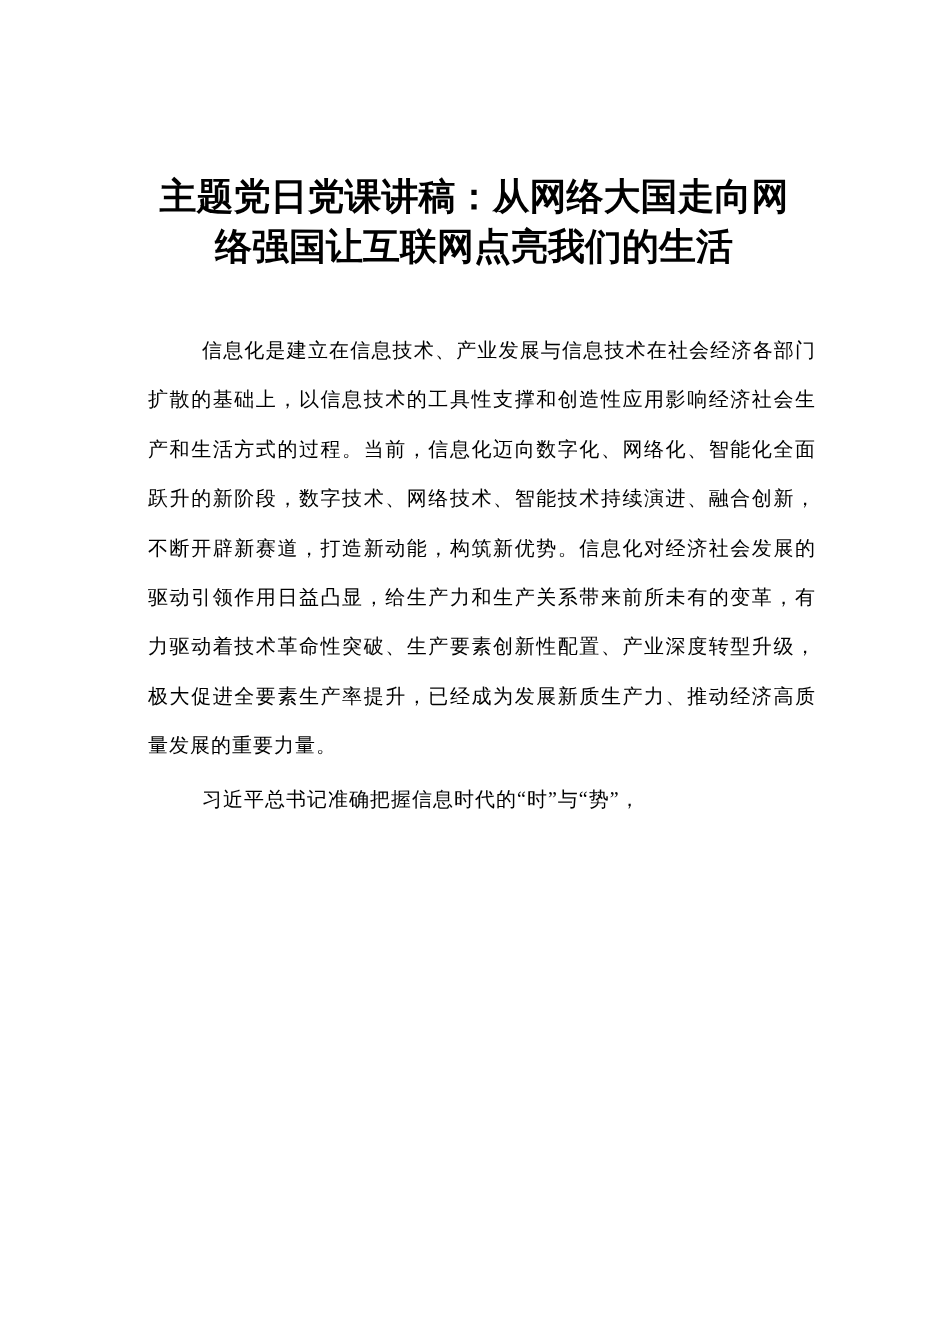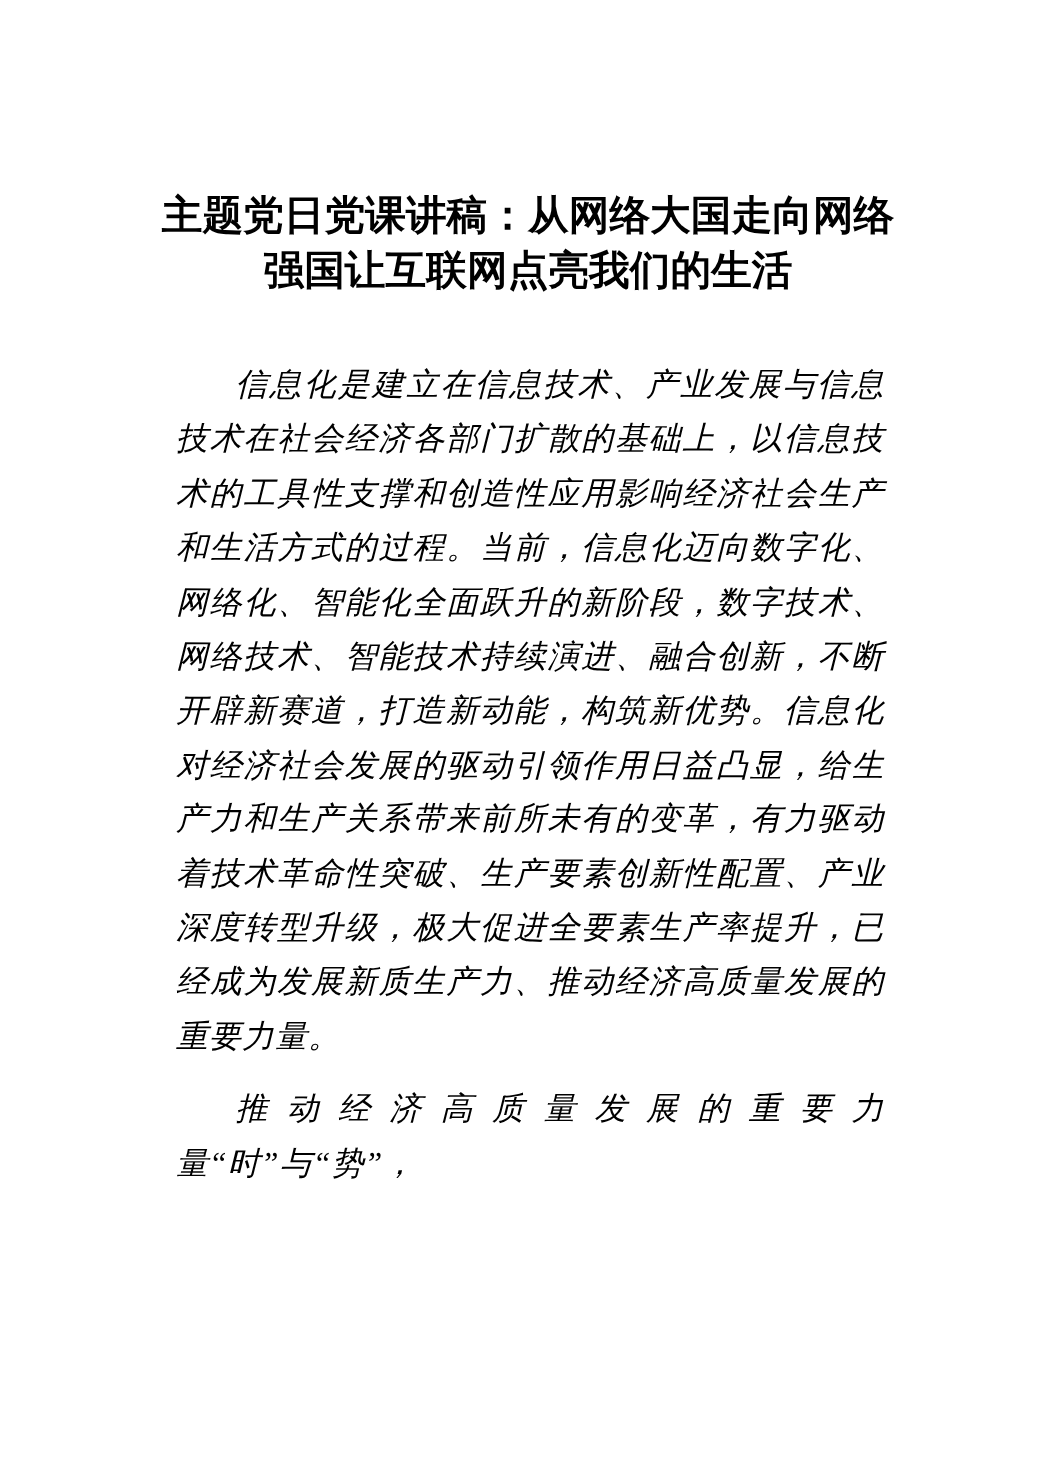"主题党日党课讲稿：从网络大国走向网络强国让互联网点亮我们的生活" .doc-title { margin: 0 4px 54px 0 -> 0 16px 54px 0 }
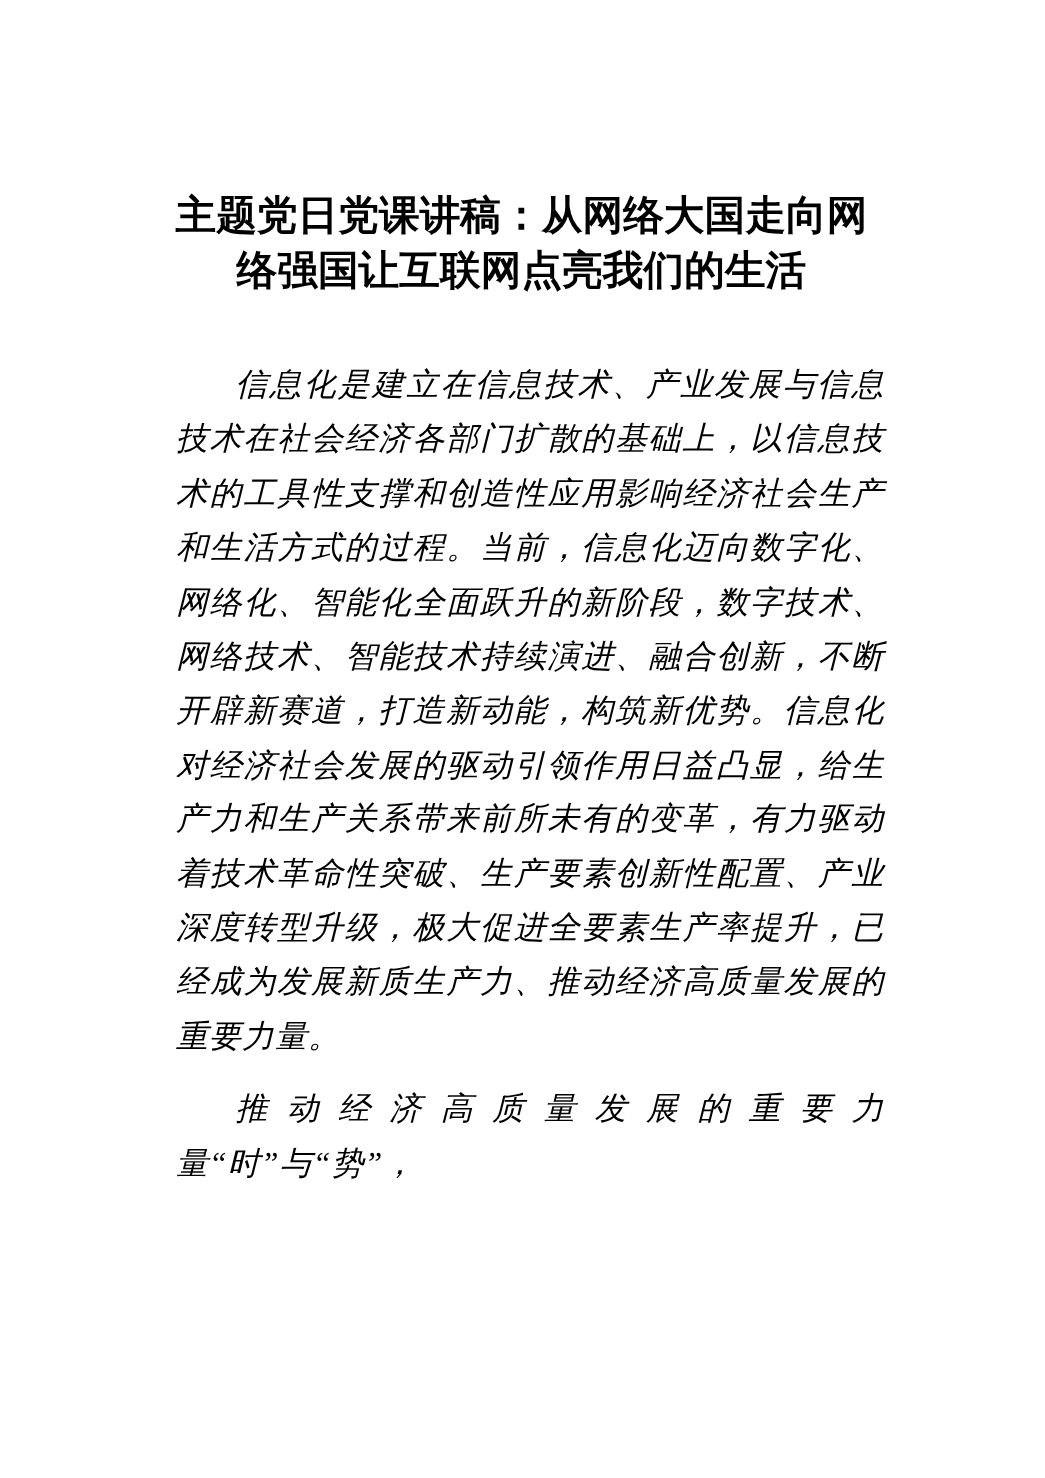"信息化是建立在信息技术、产业发展与信息技术在社会经济各部门扩散的基础上，以信息技" .body-para { font-size: 29px -> 20px; font-style: italic -> none; margin: 16px -> 4px }
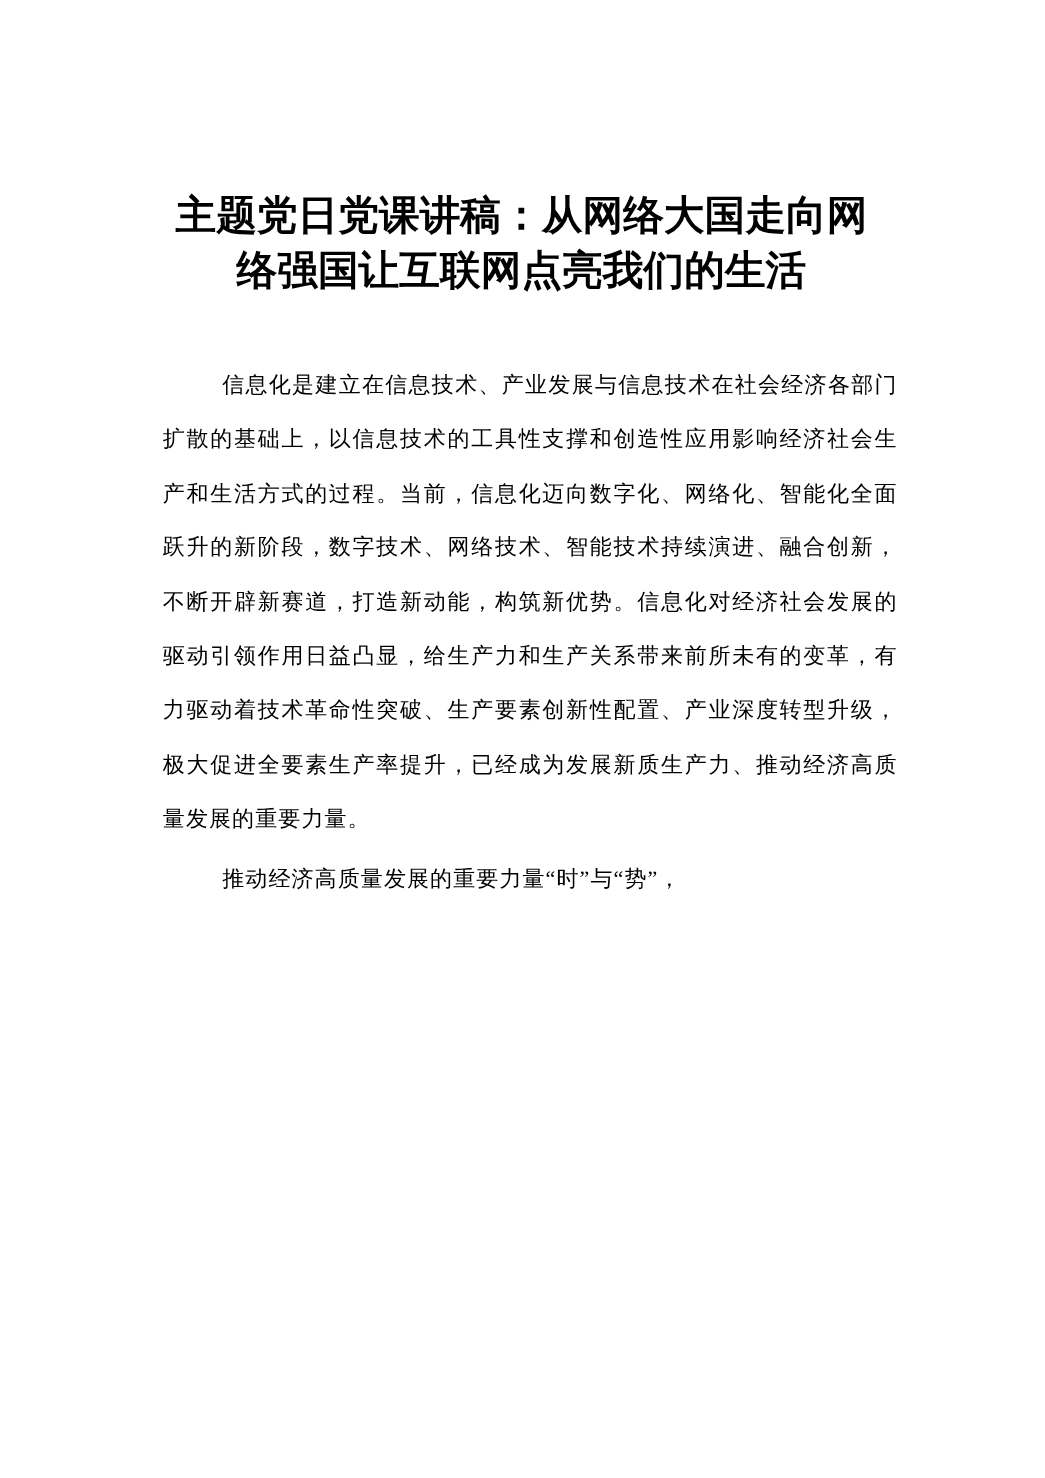"推动经济高质量发展的重要力量“时”与“势”，" p.body-para { text: 推动经济高质量发展的重要力量 -> 习近平总书记准确把握信息时代的 }
